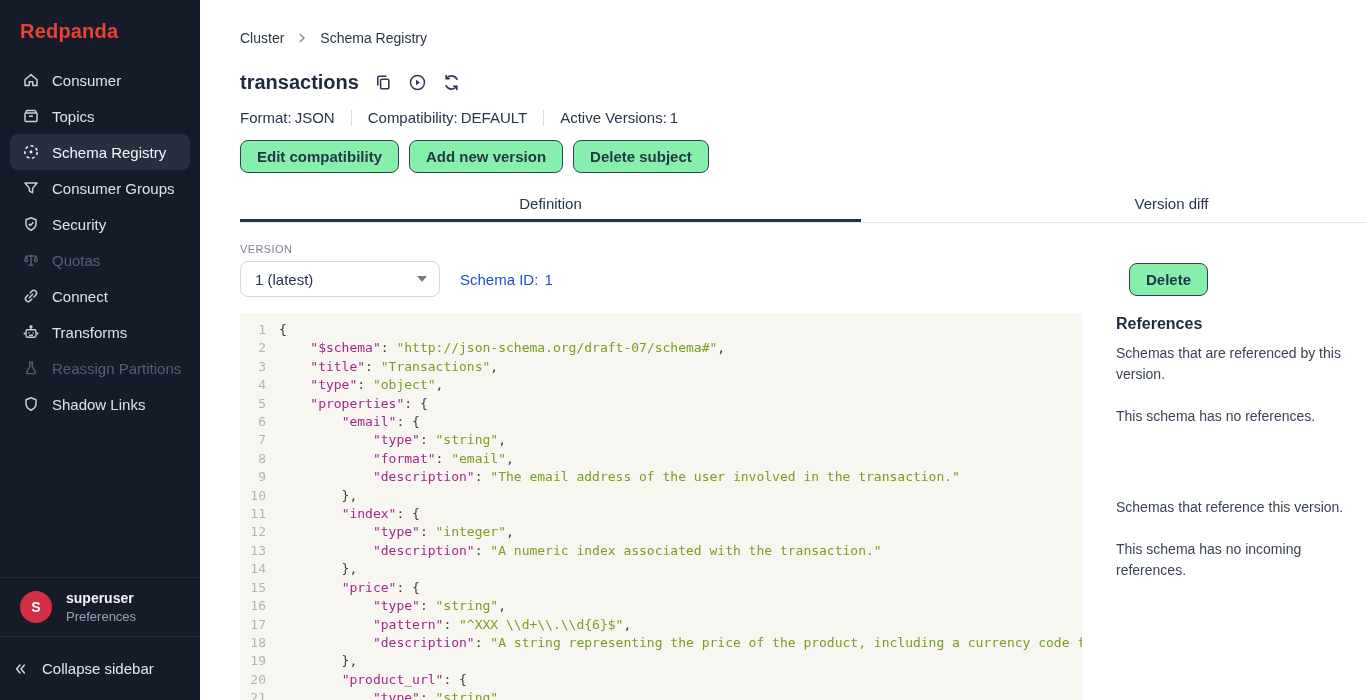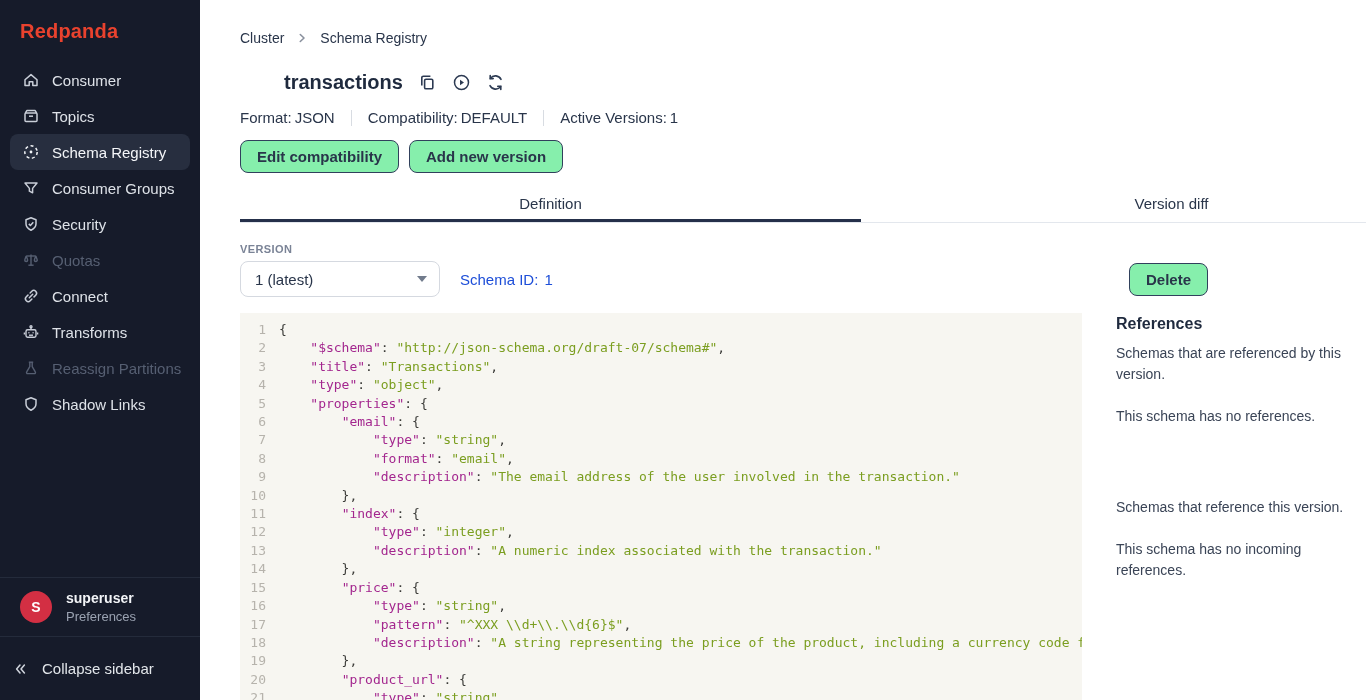"transactions" .page-title { margin-left: 44px -> none }
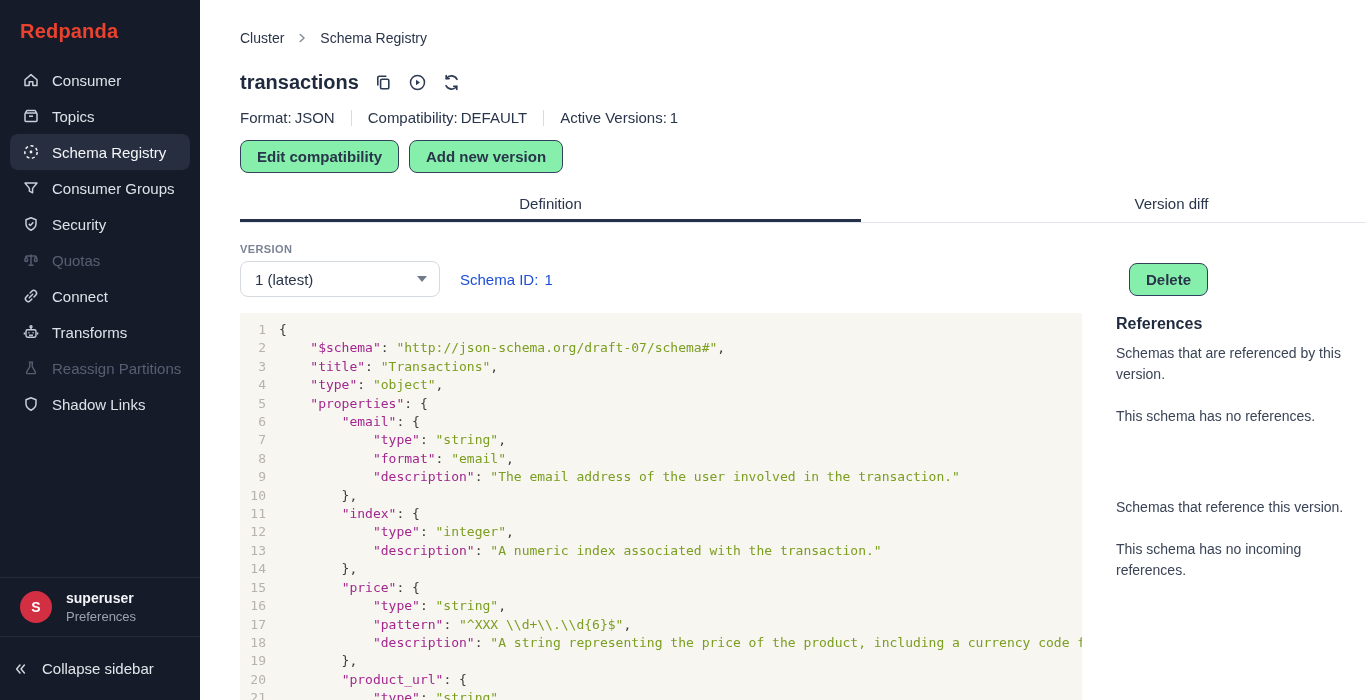"Delete subject" button.btn { html: none -> <button>Delete subject</button> }
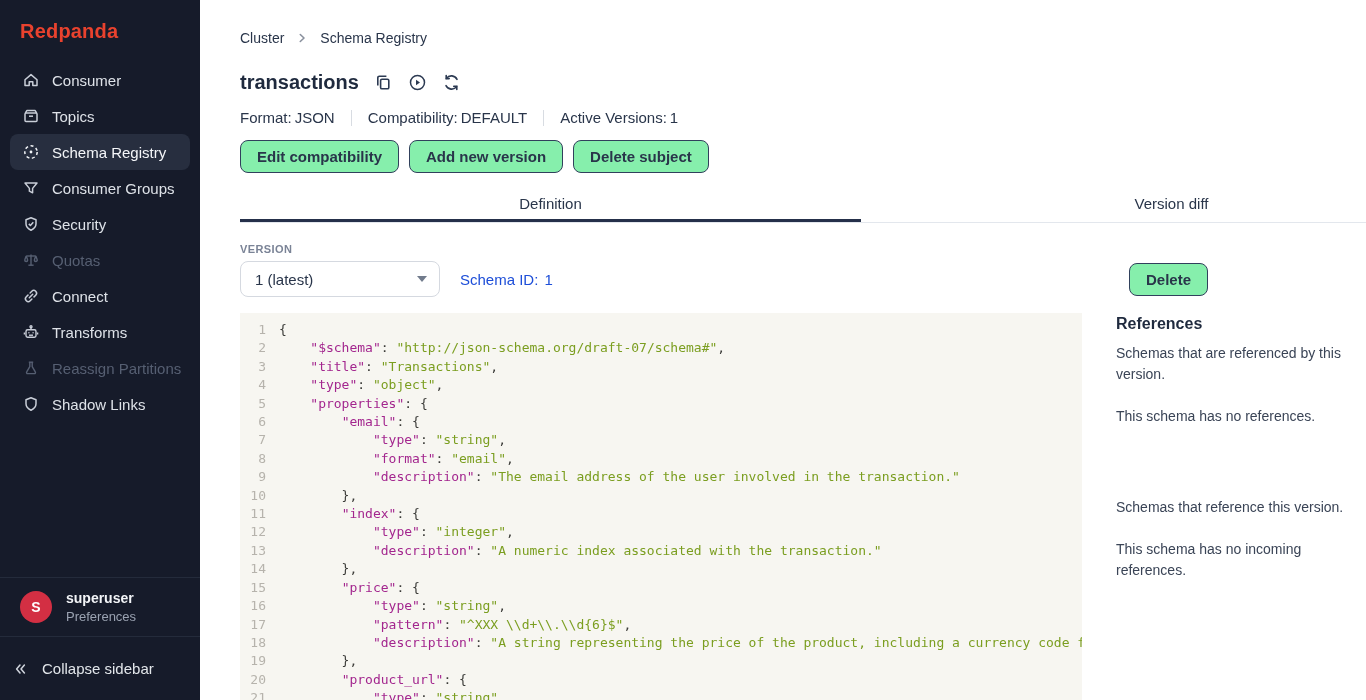"VERSION" .version-label { font-weight: 700 -> 400 }
